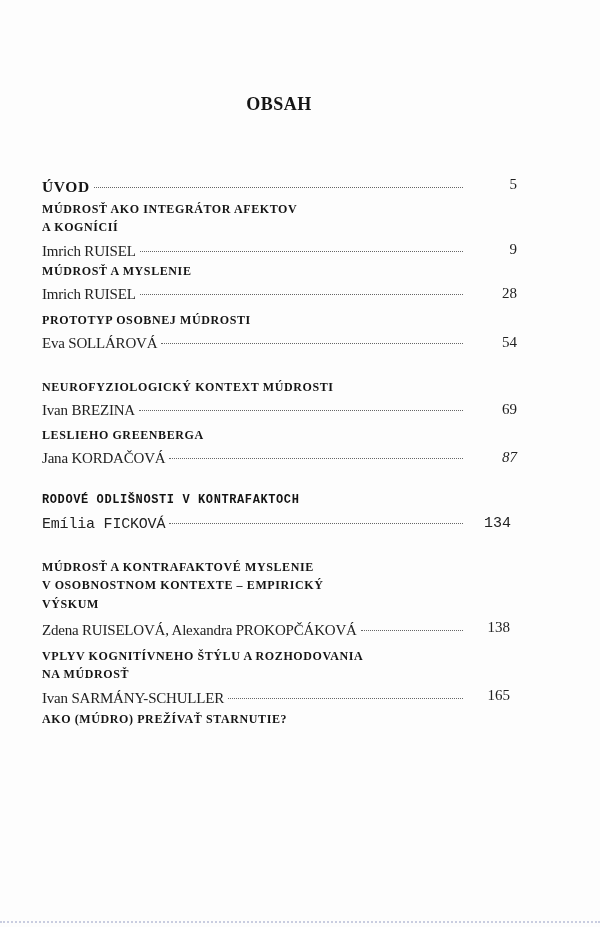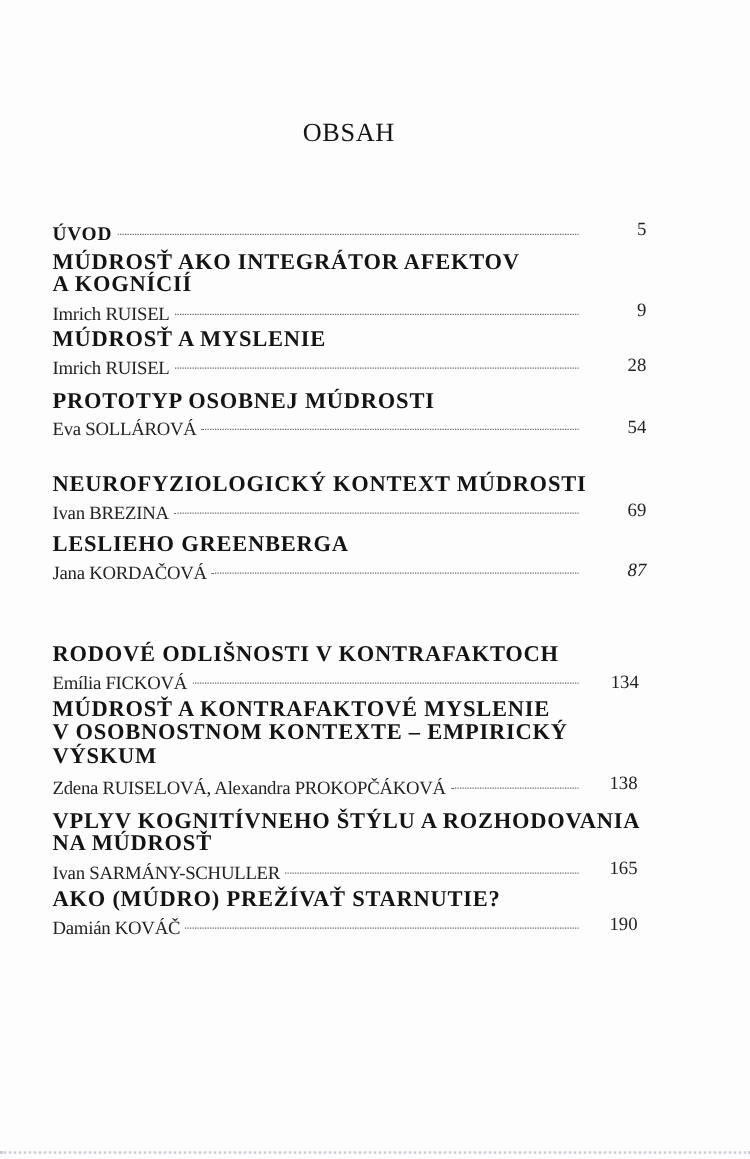"OBSAH" .title { font-size: 21px -> 18px; font-weight: normal -> bold }
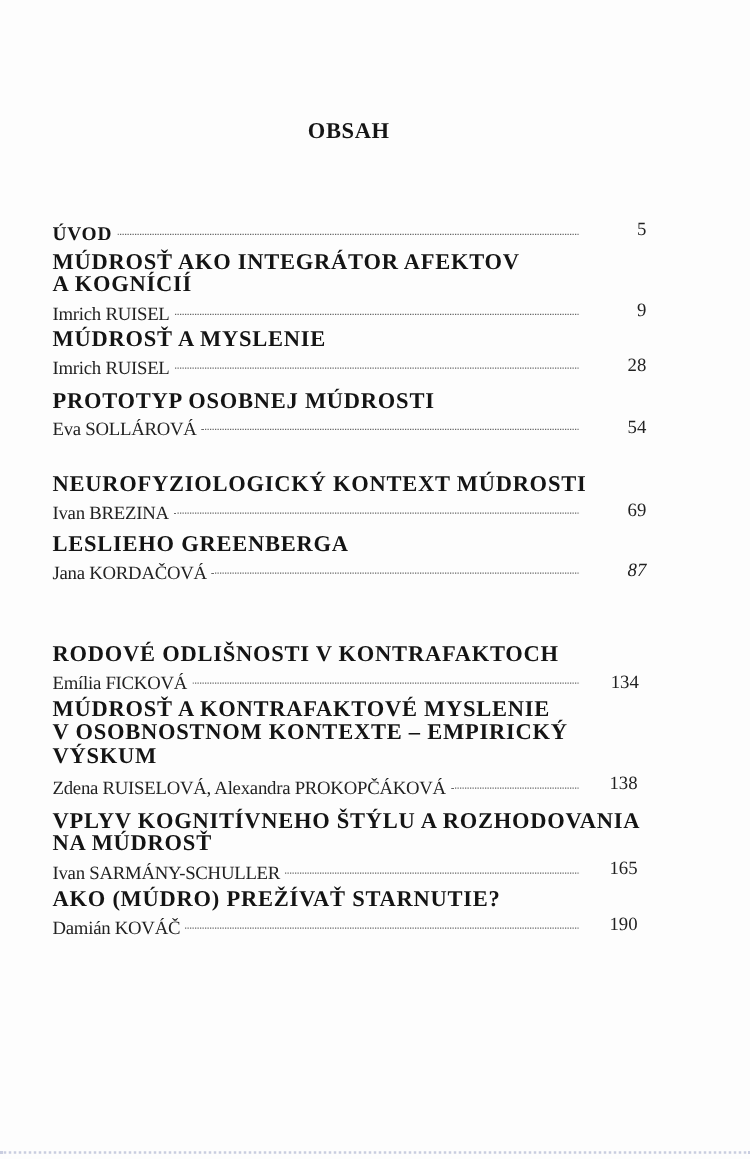"MÚDROSŤ AKO INTEGRÁTOR AFEKTOV" .entry-title { font-size: 18px -> 12px }
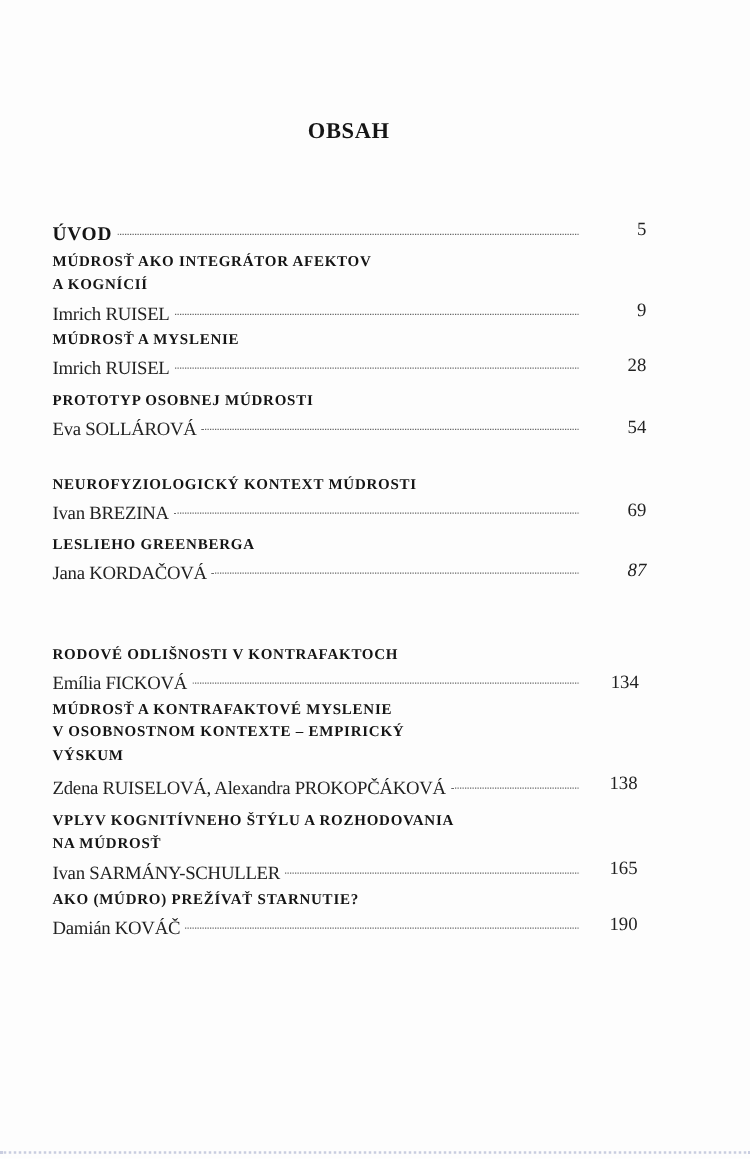"RODOVÉ ODLIŠNOSTI V KONTRAFAKTOCH" div.entry { font-family: none -> Liberation Mono, monospace; top: 514px -> 491px }
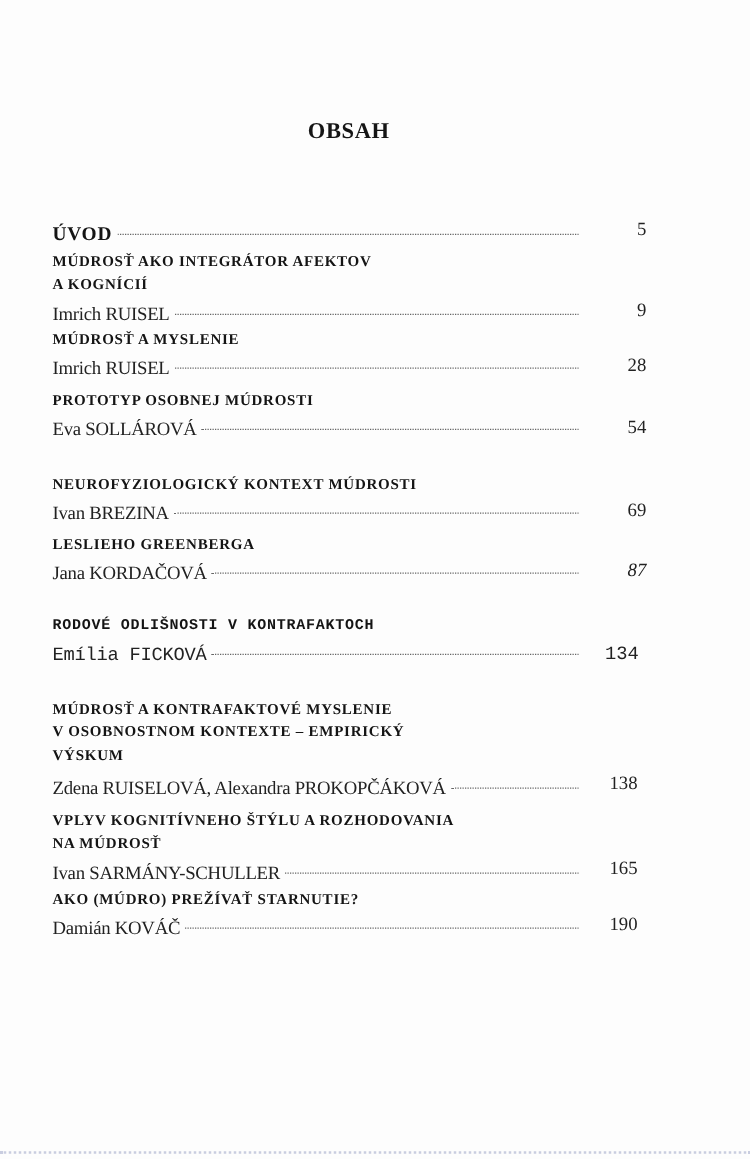"Damián KOVÁČ" div.line-row { html: <div> <div> <span>Damián KOVÁČ</span> <span></span> </div> <span>190</span> </div> -> none }
